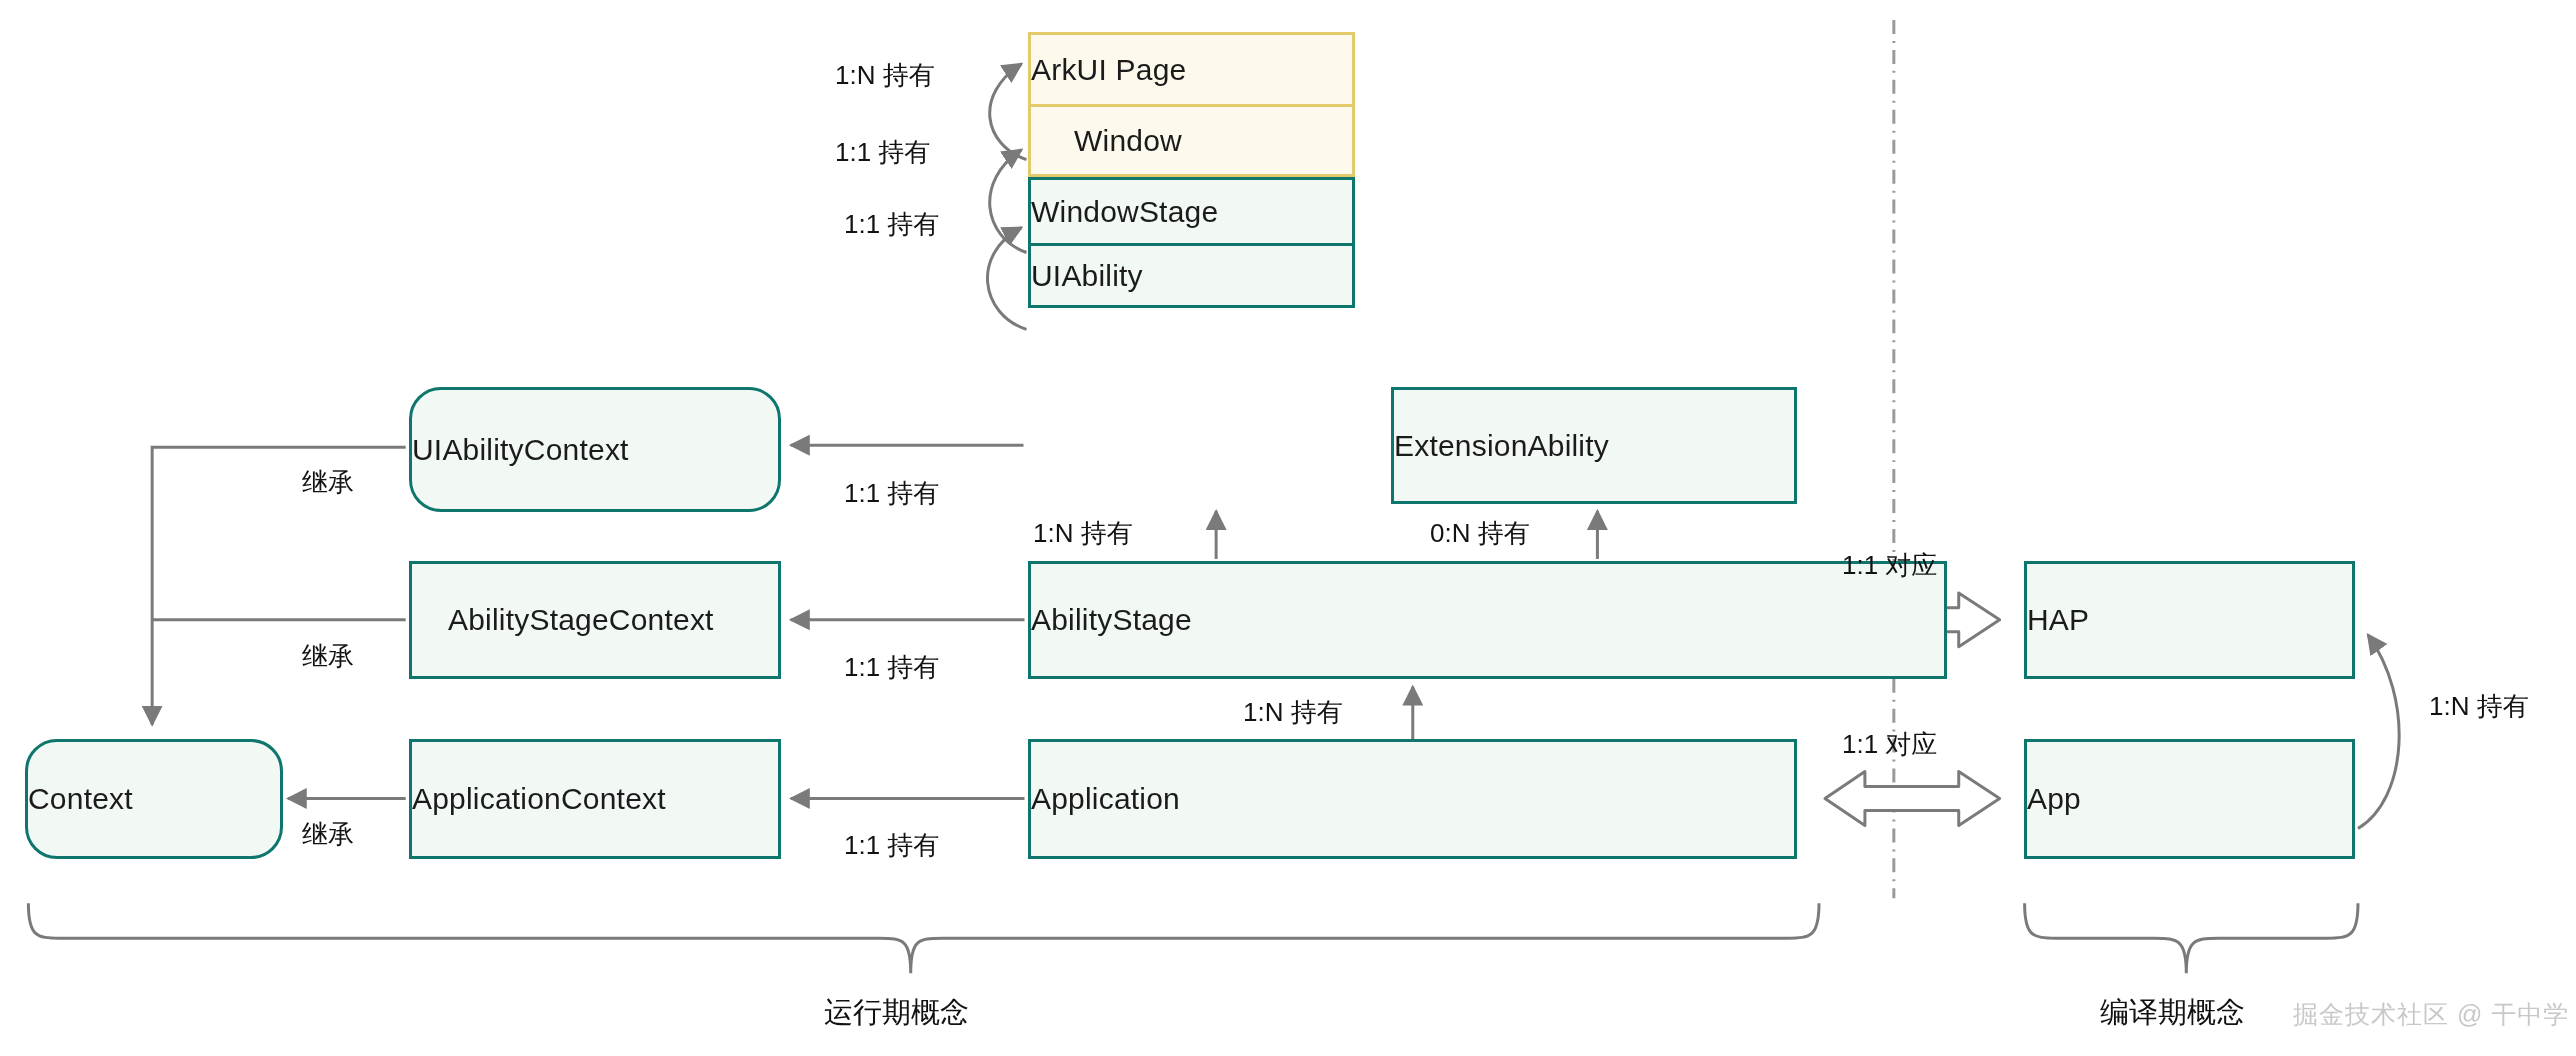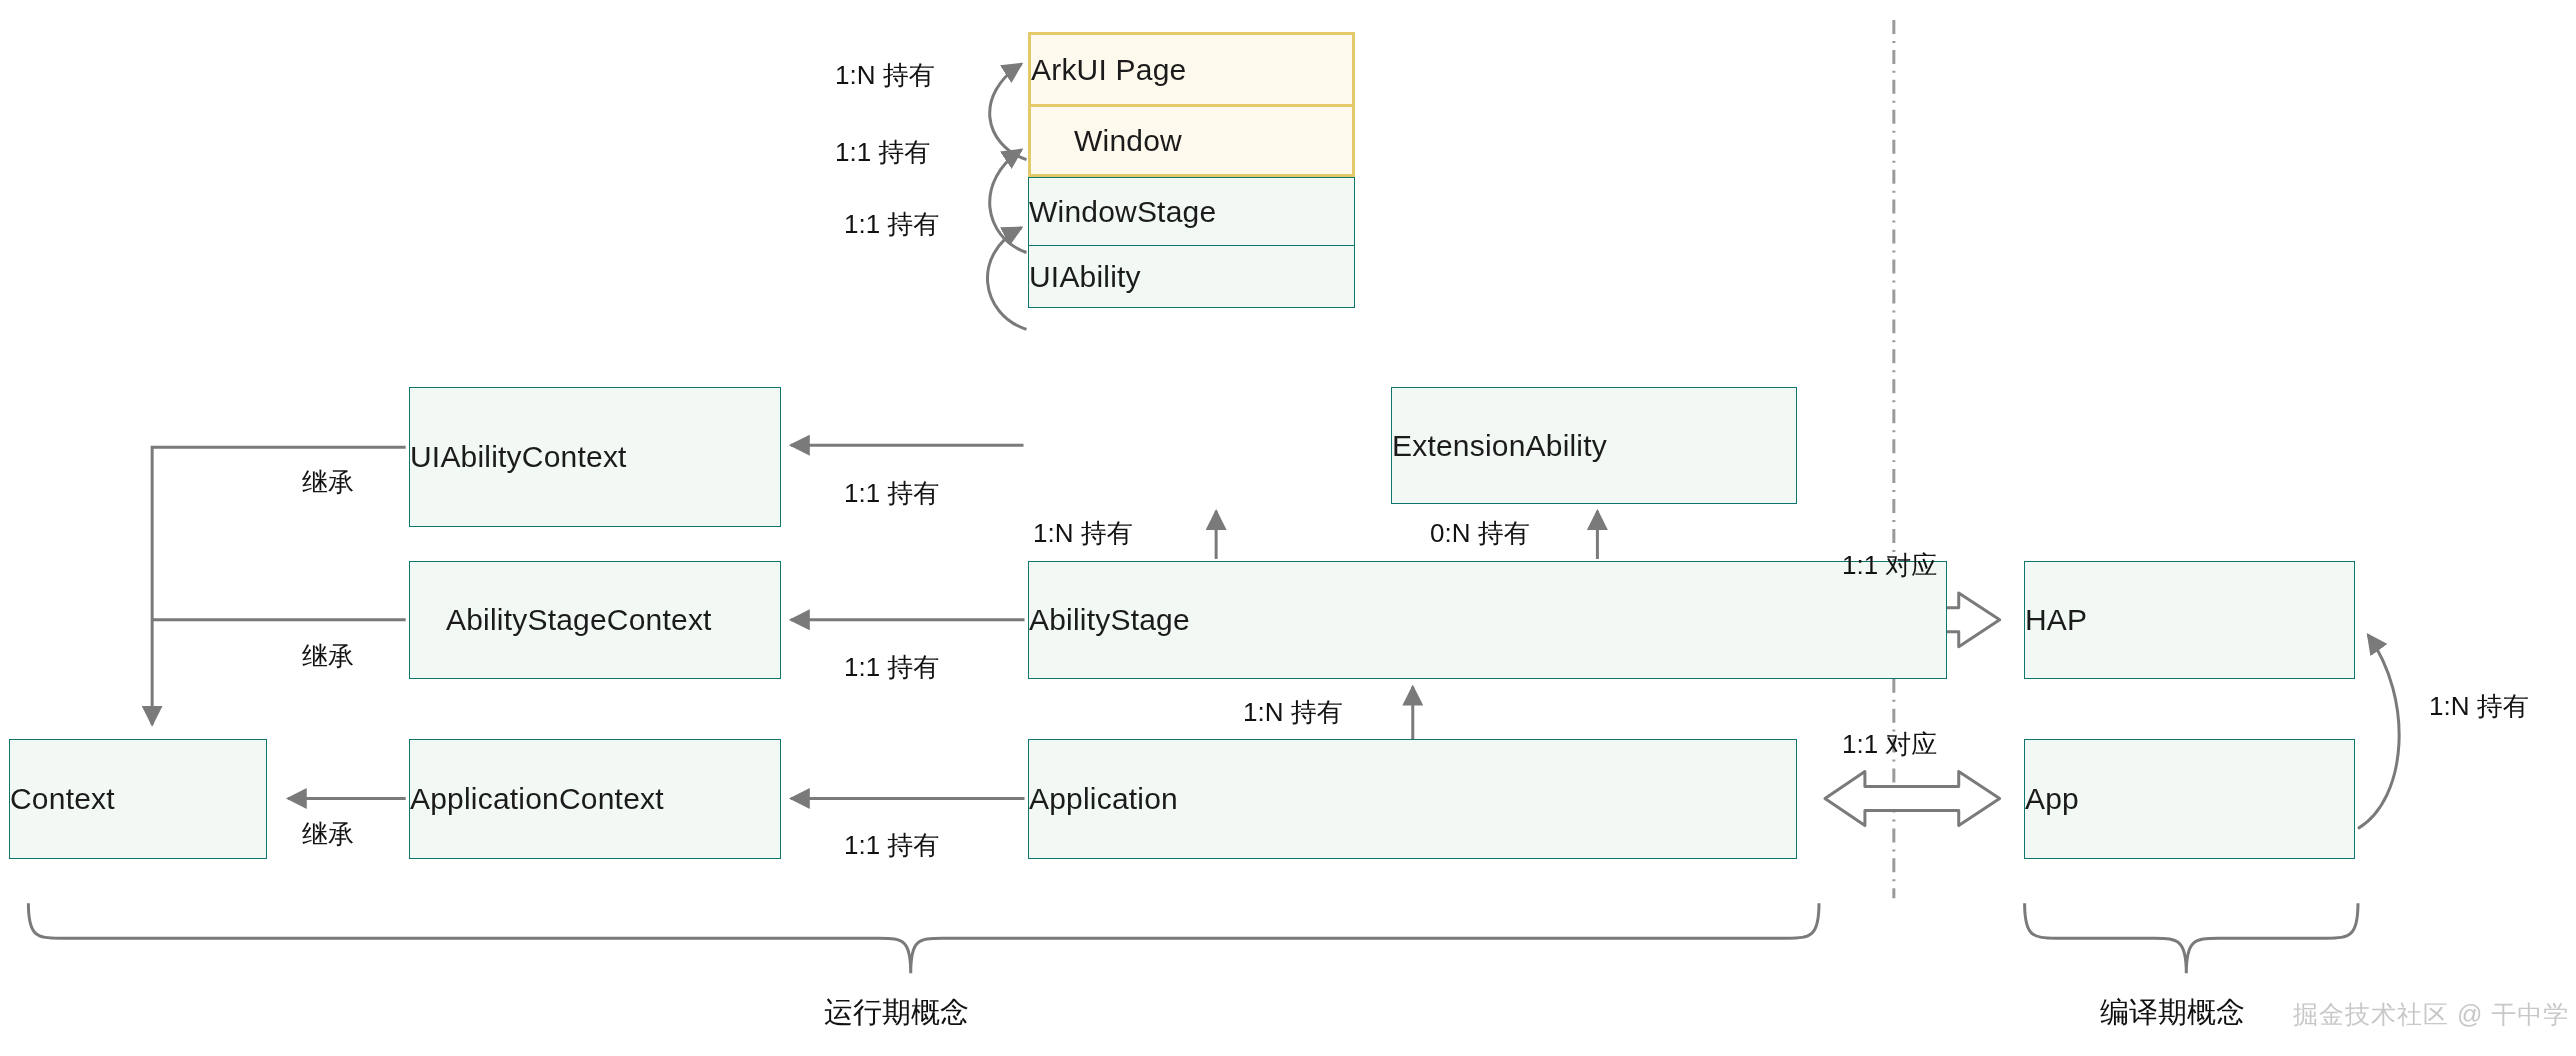"WindowStage" .node.green { border: 1px solid #0f766e -> 3px solid #0f766e }
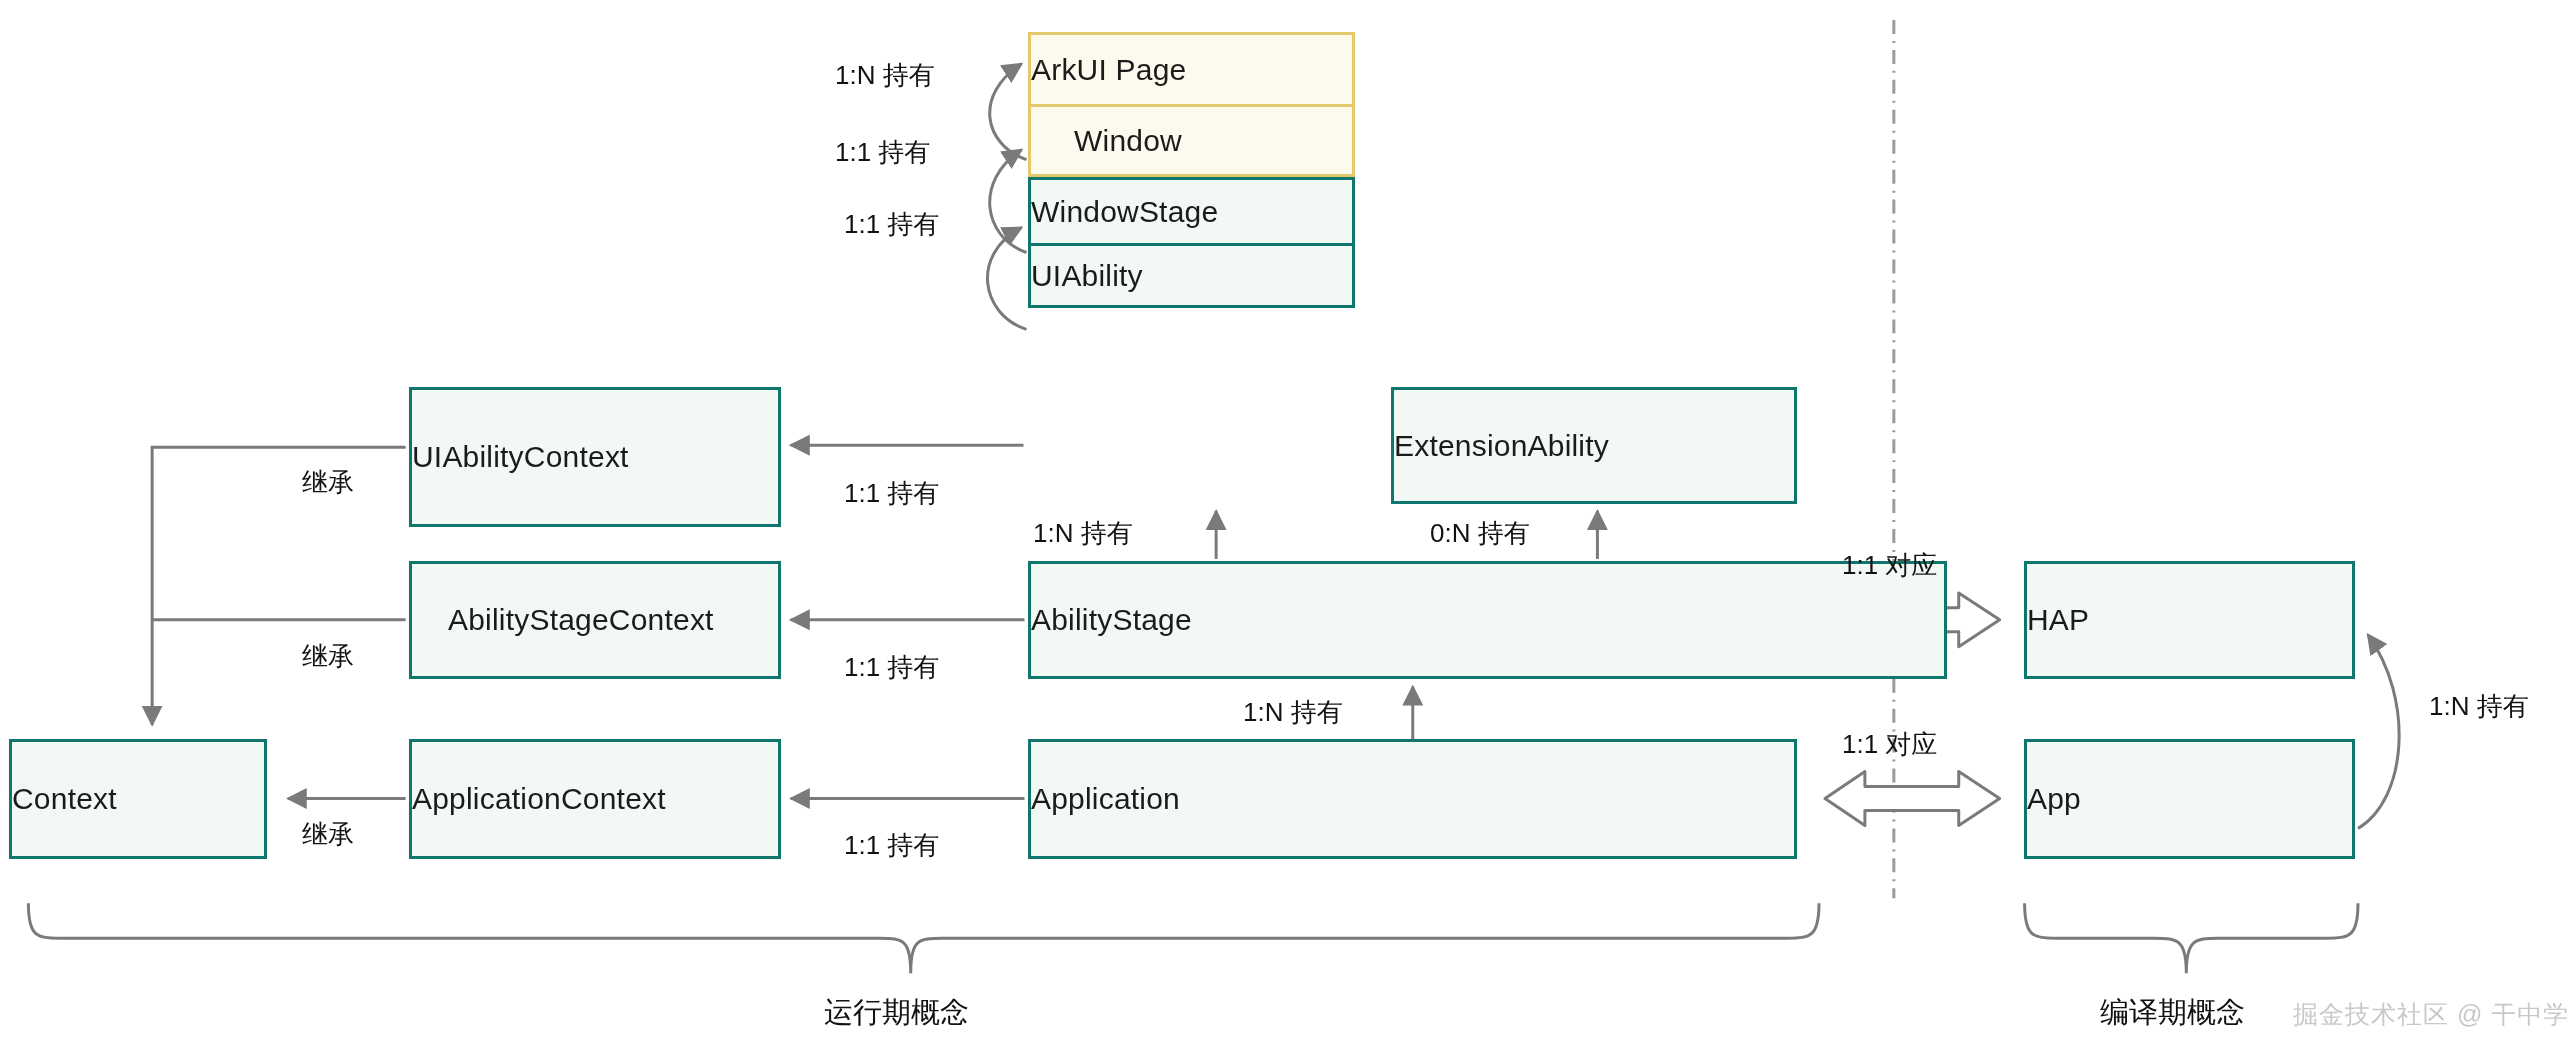"UIAbilityContext" div.node { border-radius: none -> 32px; height: 140px -> 125px }
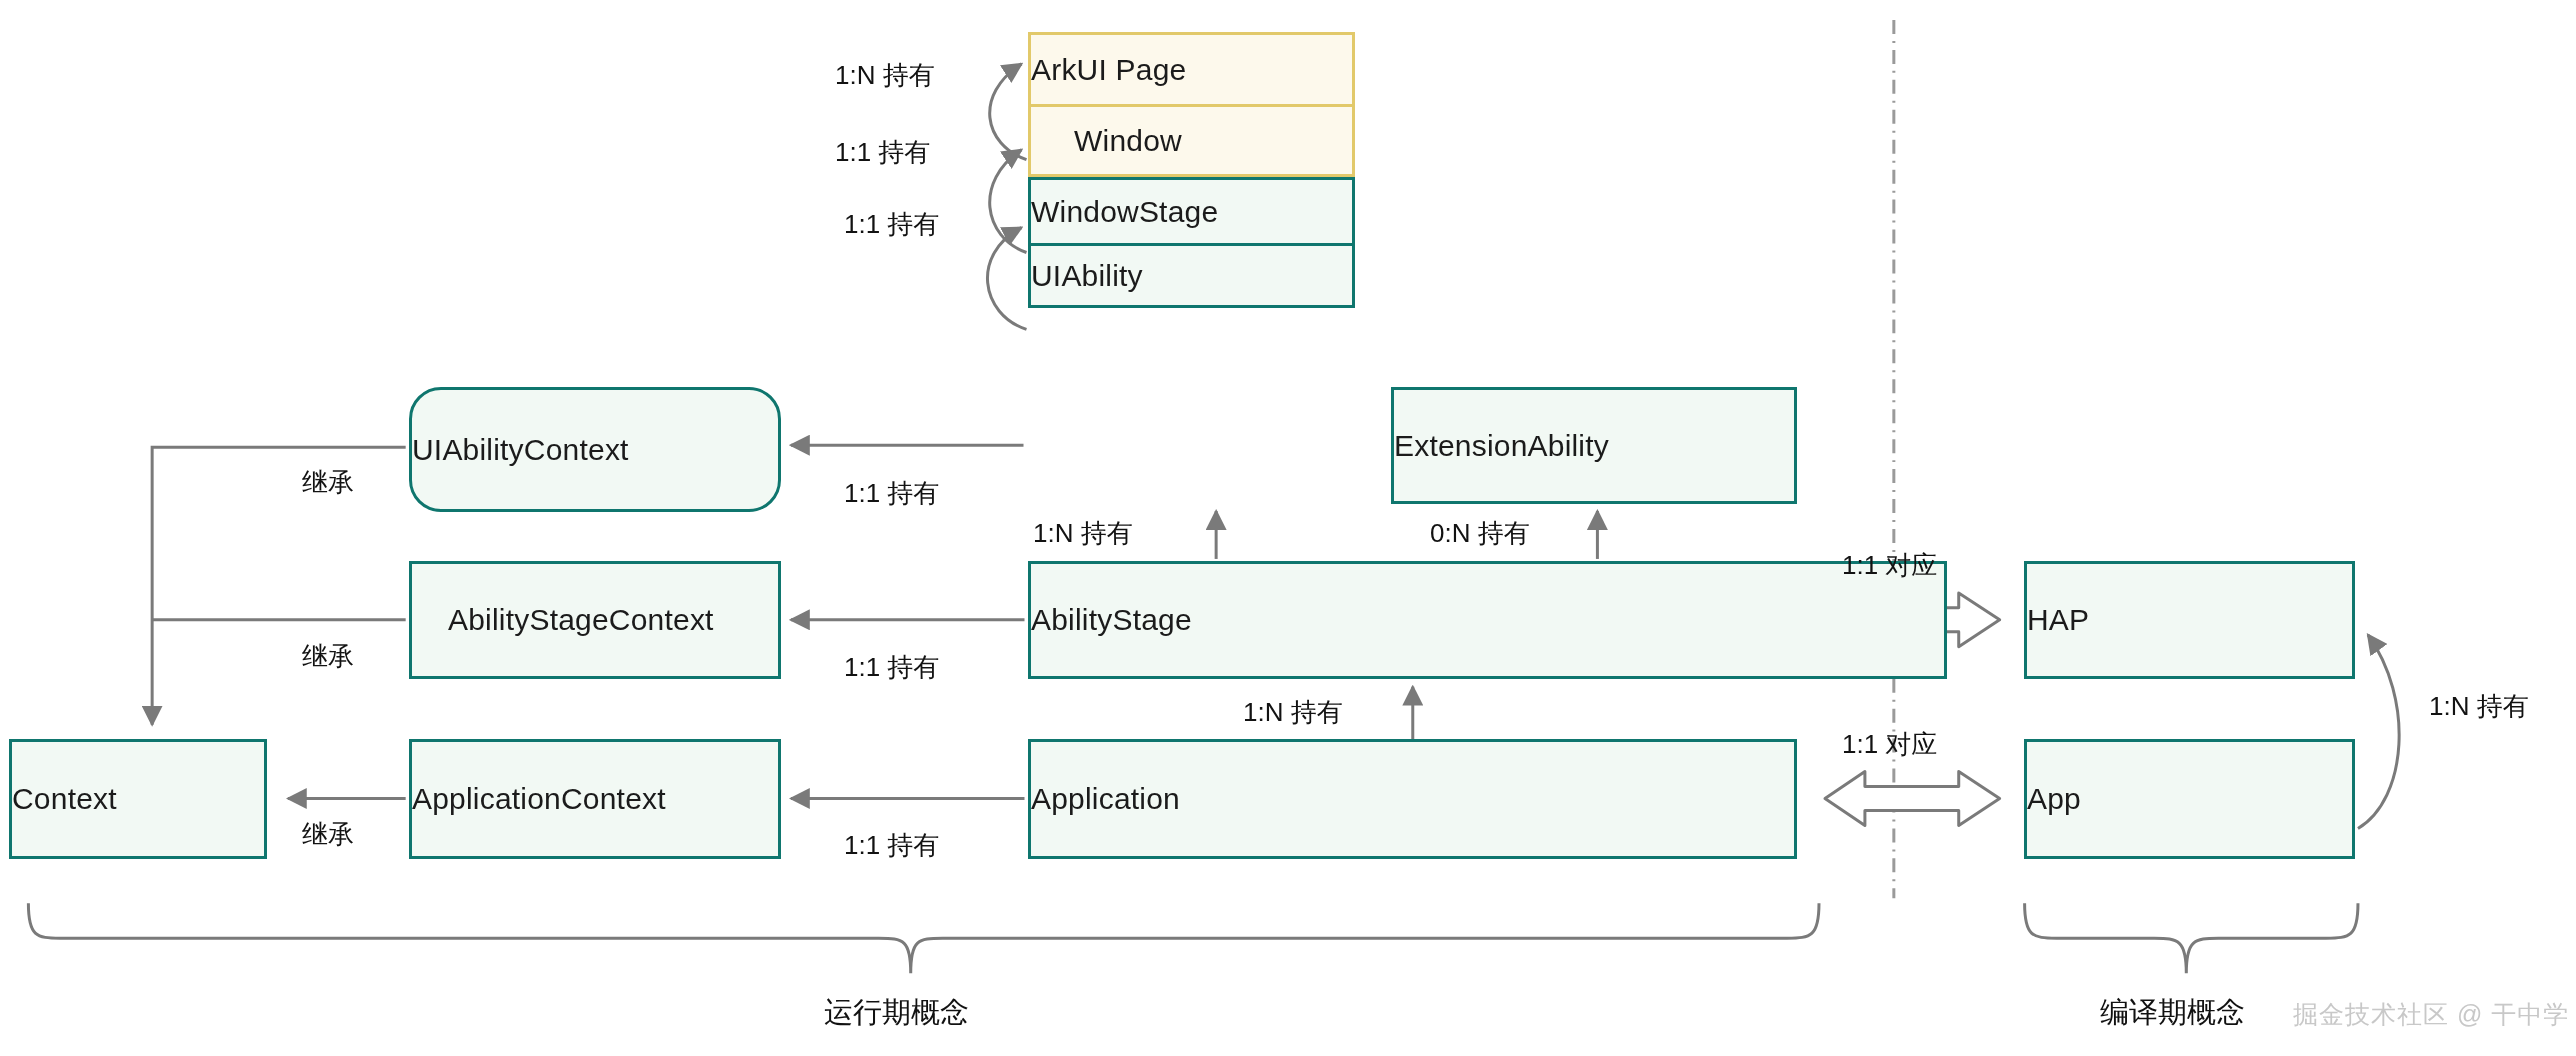"Context" div.node { border-radius: none -> 32px; left: 9px -> 25px }
